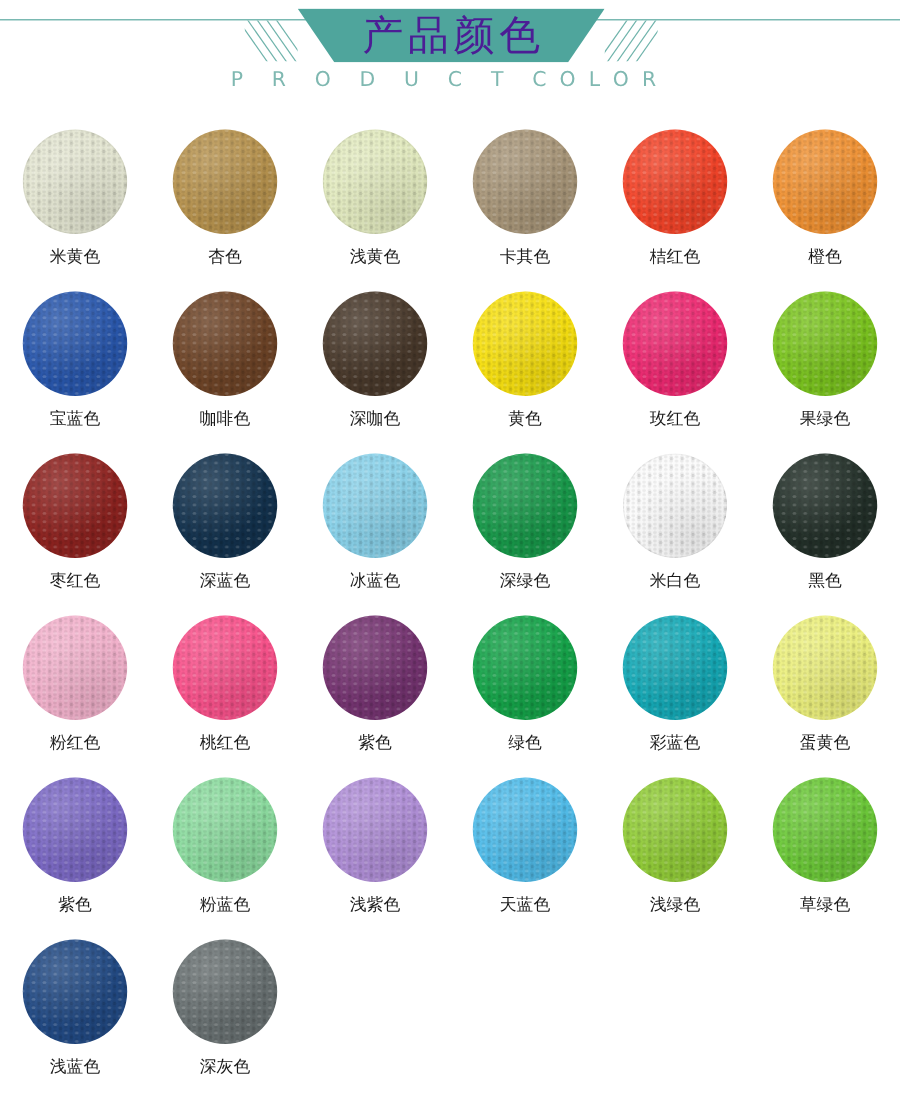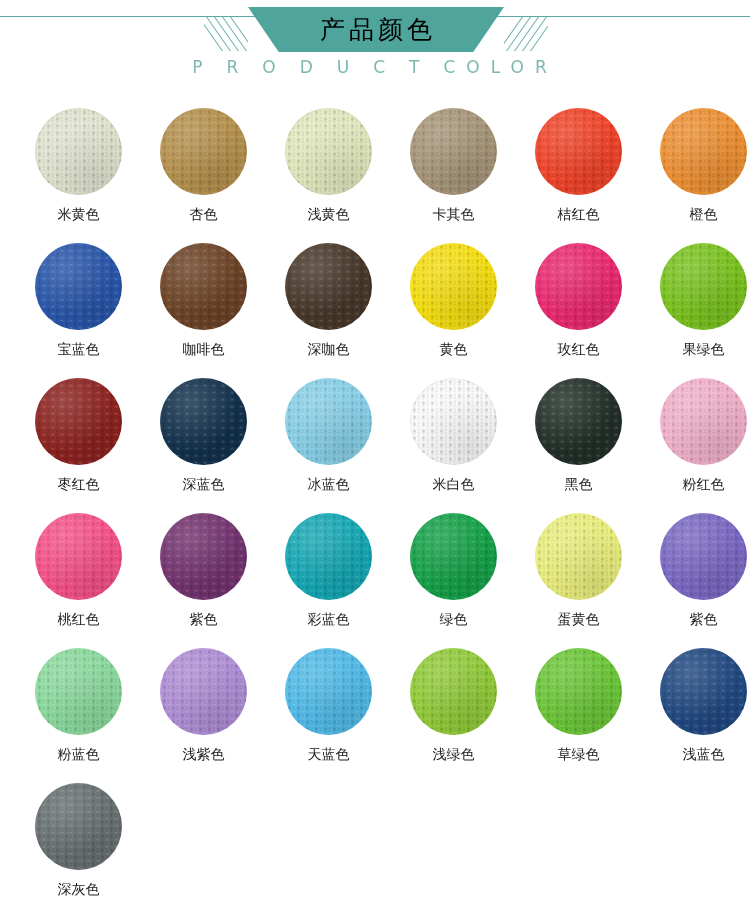"产品颜色" .banner-title { color: #000000 -> #4c1d95; font-size: 25px -> 34px }
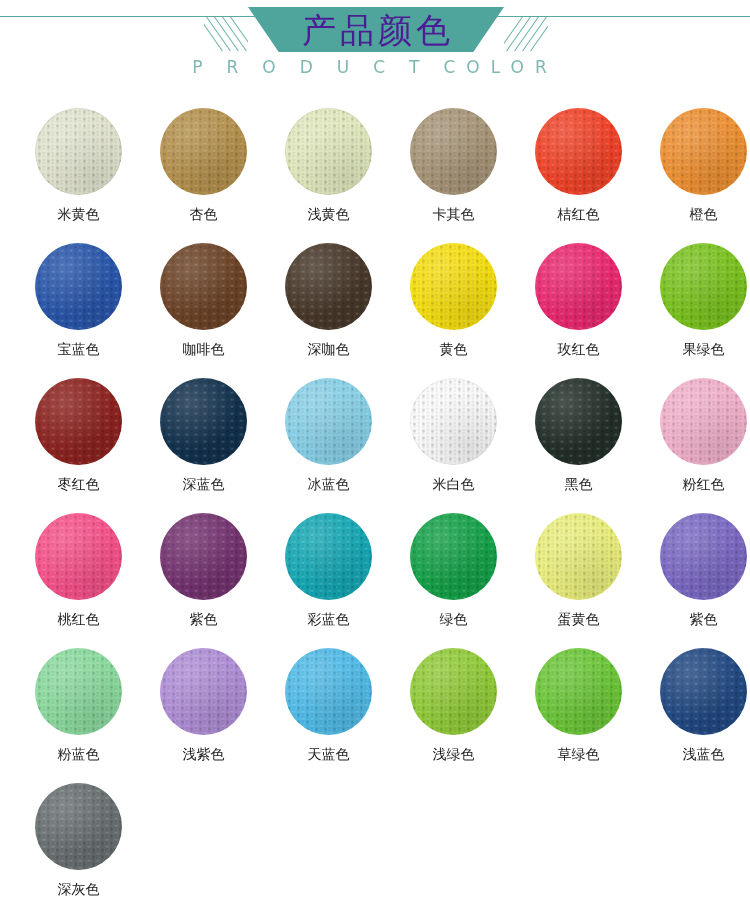"米黄色" .grid { left: 16px -> 0 }
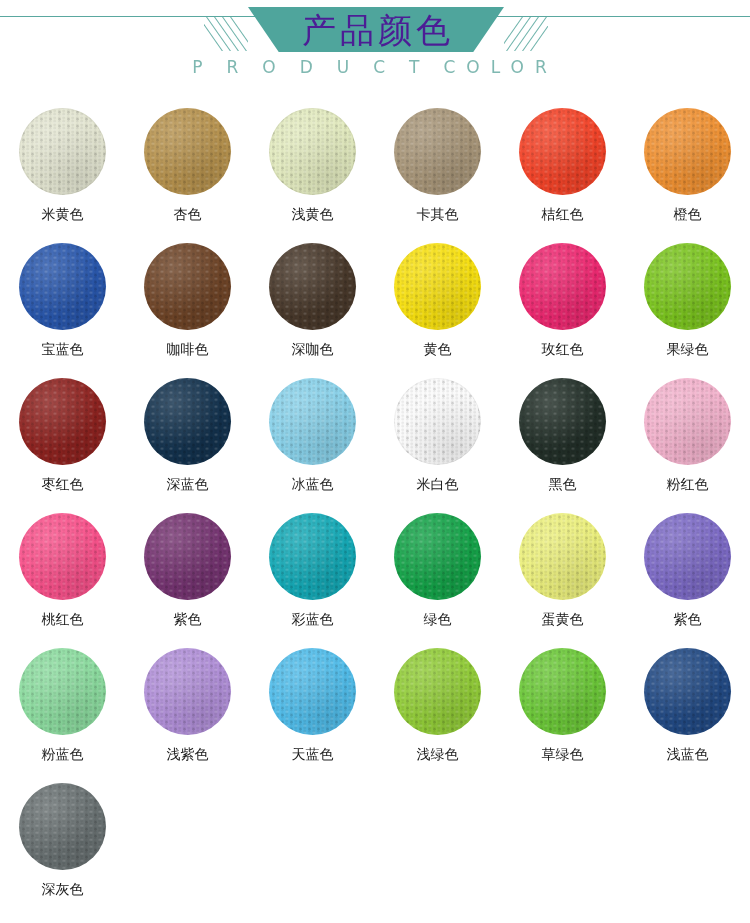"深绿色" div.swatch-cell { html: none -> <div> <div> <div></div> <div></div> </div> <div>深绿色</div> </div> }
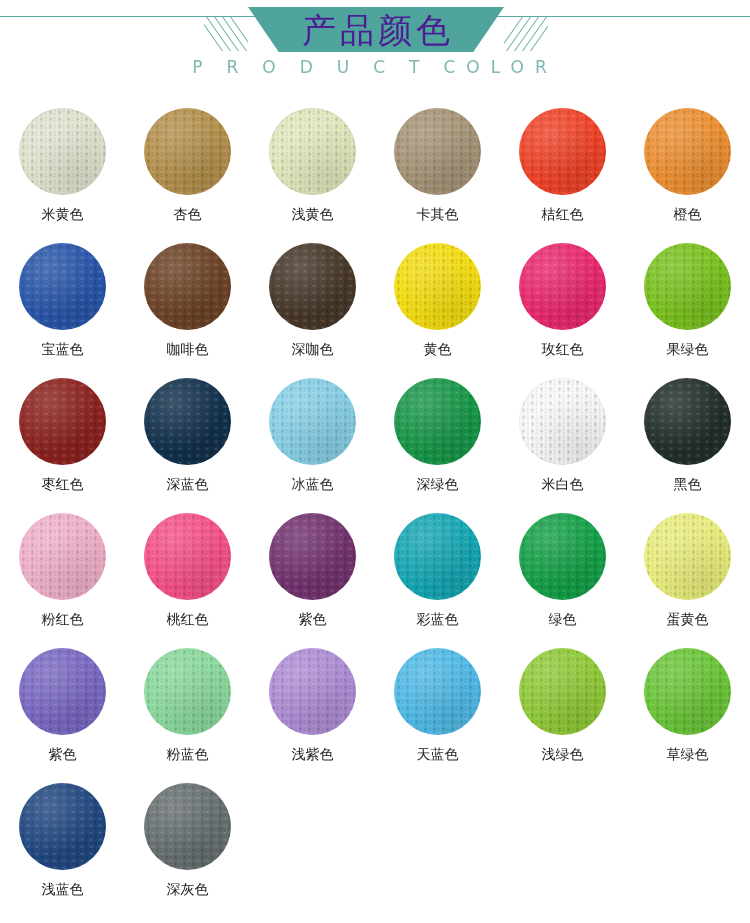"彩蓝色" div.swatch-cell { order: before "绿色" -> after "绿色" }
